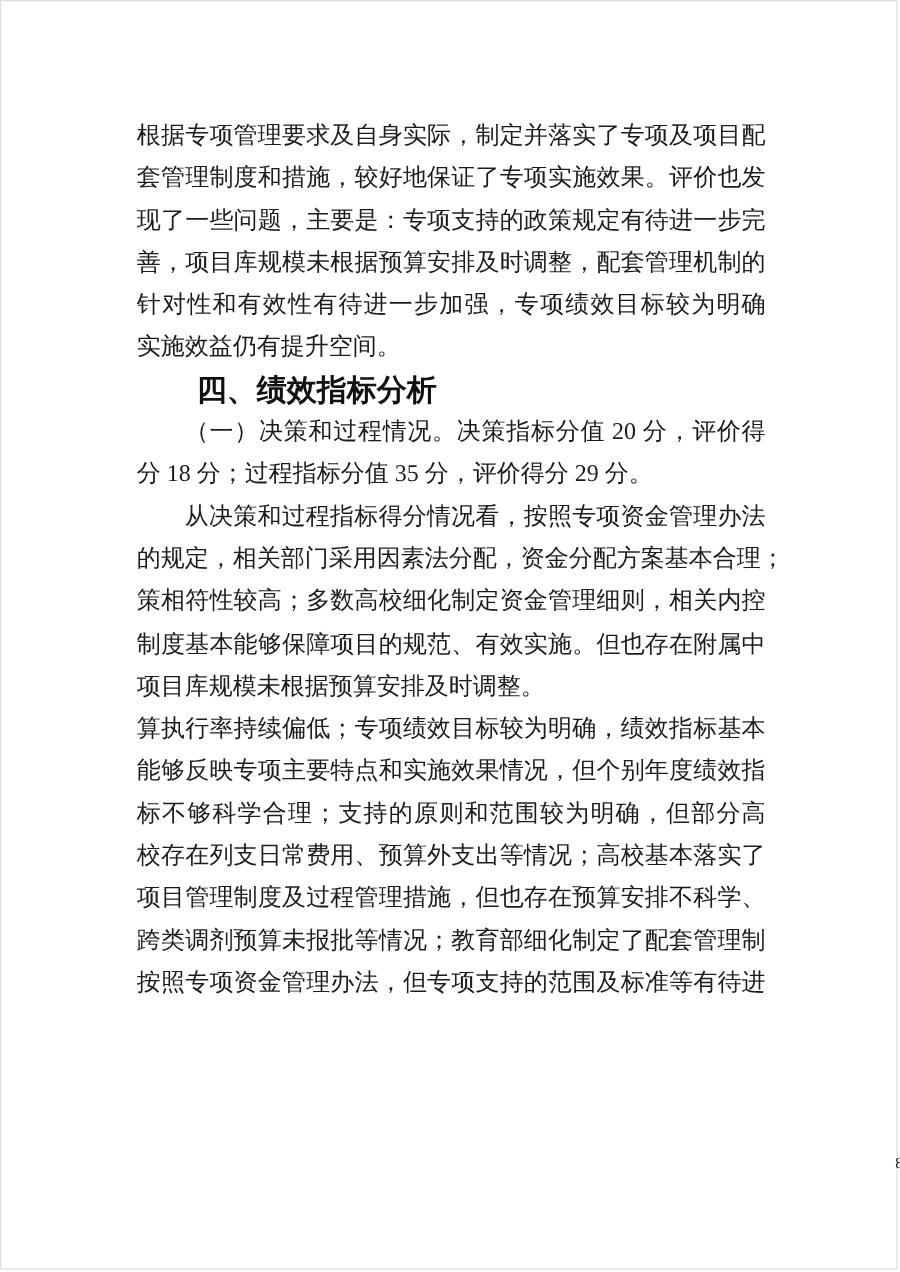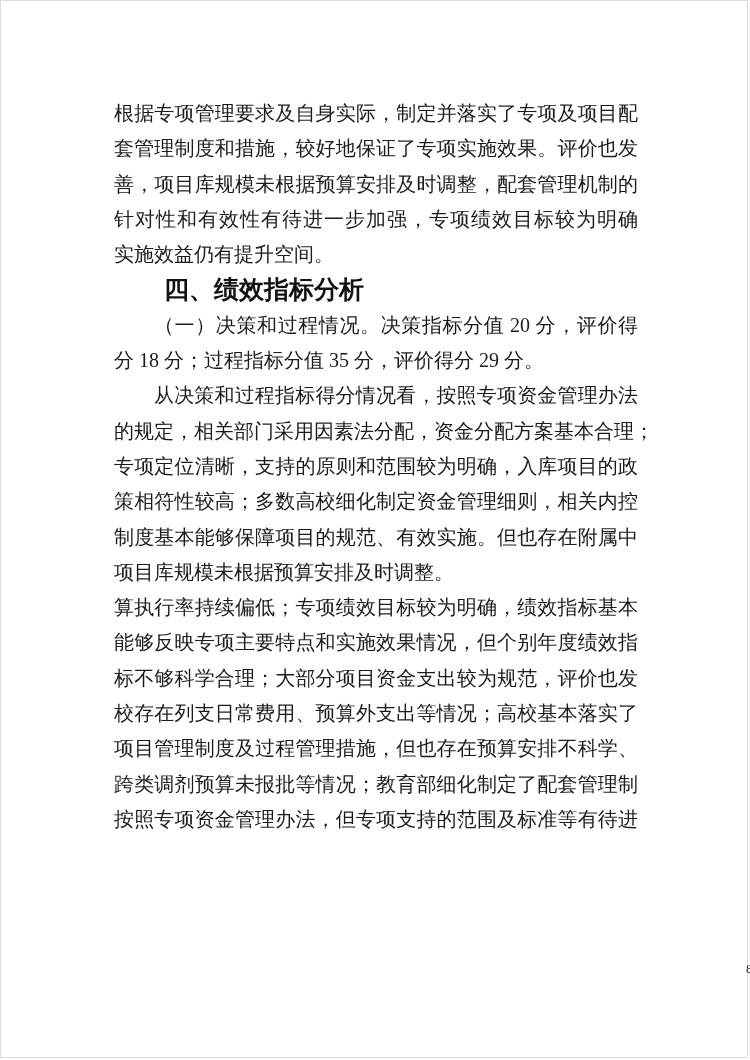"现了一些问题，主要是：专项支持的政策规定有待进一步完" p.line { html: none -> <p>现了一些问题，主要是：专项支持的政策规定有待进一步完</p> }
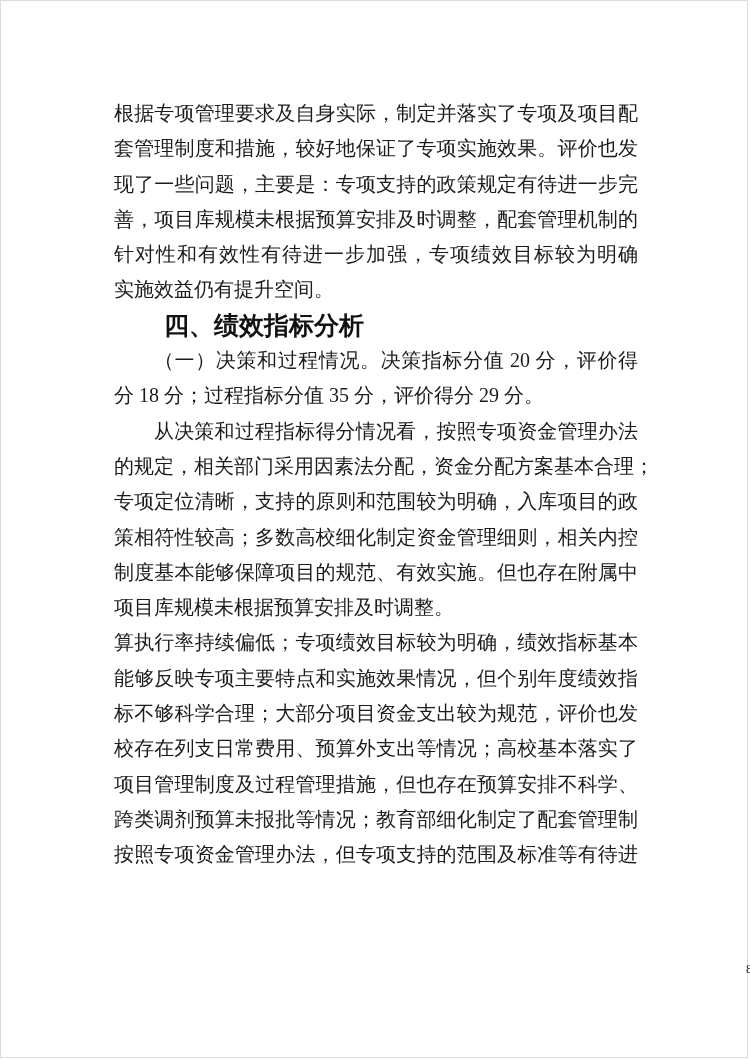"专项定位清晰，支持的原则和范围较为明确，入库项目的政" p.line { html: <p>专项定位清晰，支持的原则和范围较为明确，入库项目的政</p> -> none }
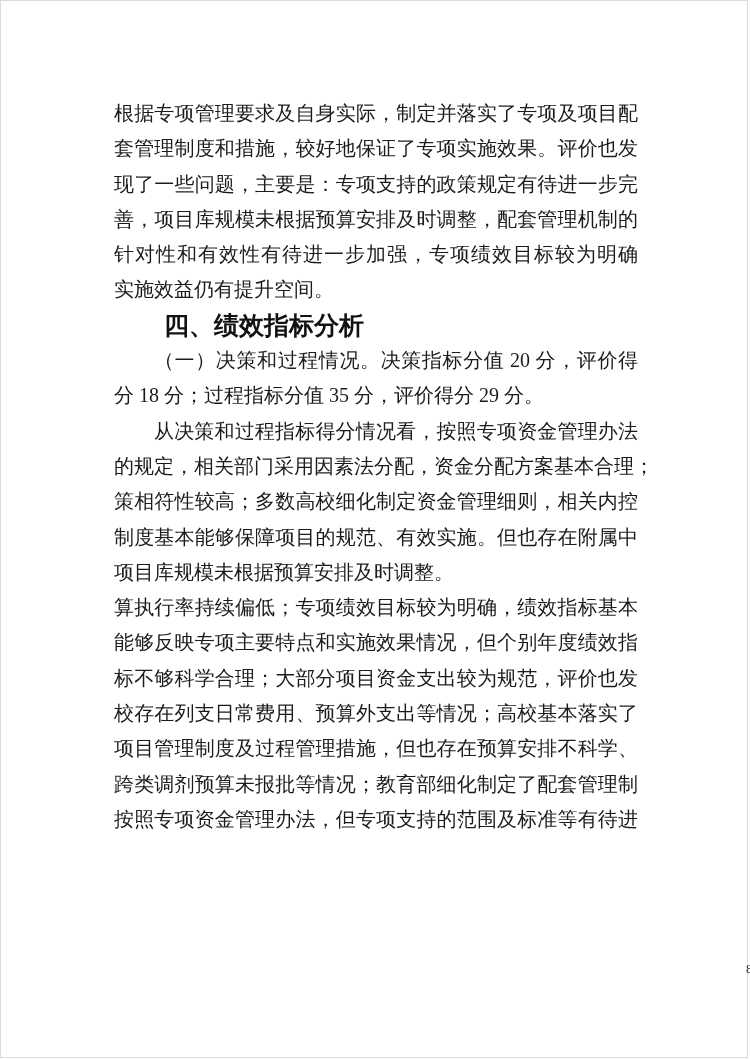"标不够科学合理；大部分项目资金支出较为规范，评价也发" p.line { text: 大部分项目资金支出较为规范，评价也发 -> 支持的原则和范围较为明确，但部分高 }
